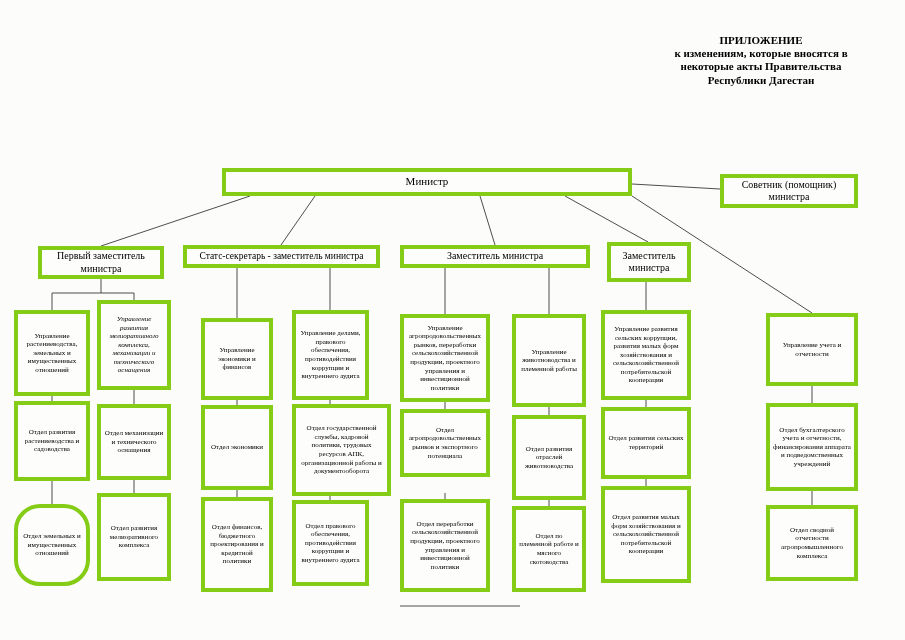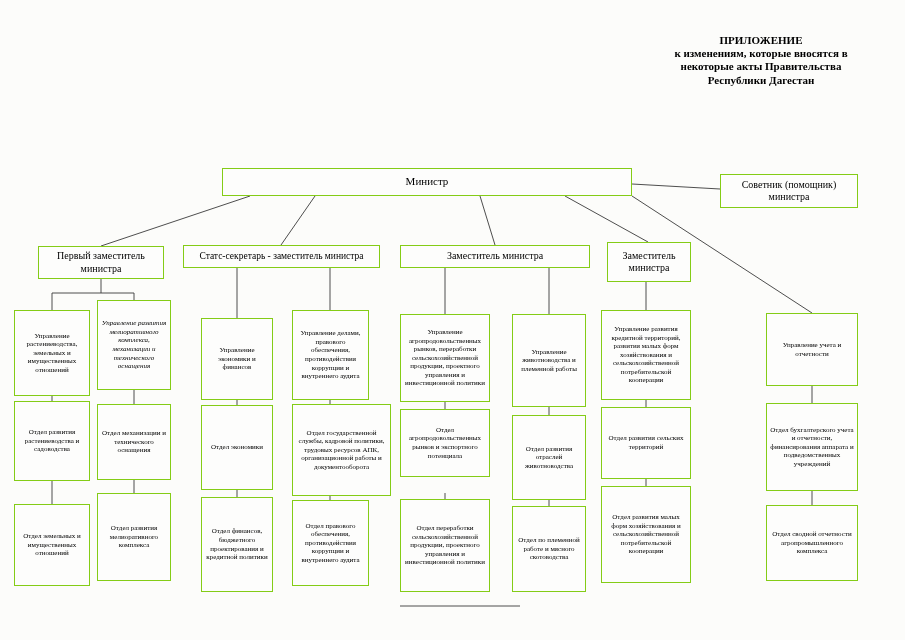"Министр" .box { border: 1px solid #84cc16 -> 4px solid #84cc16 }
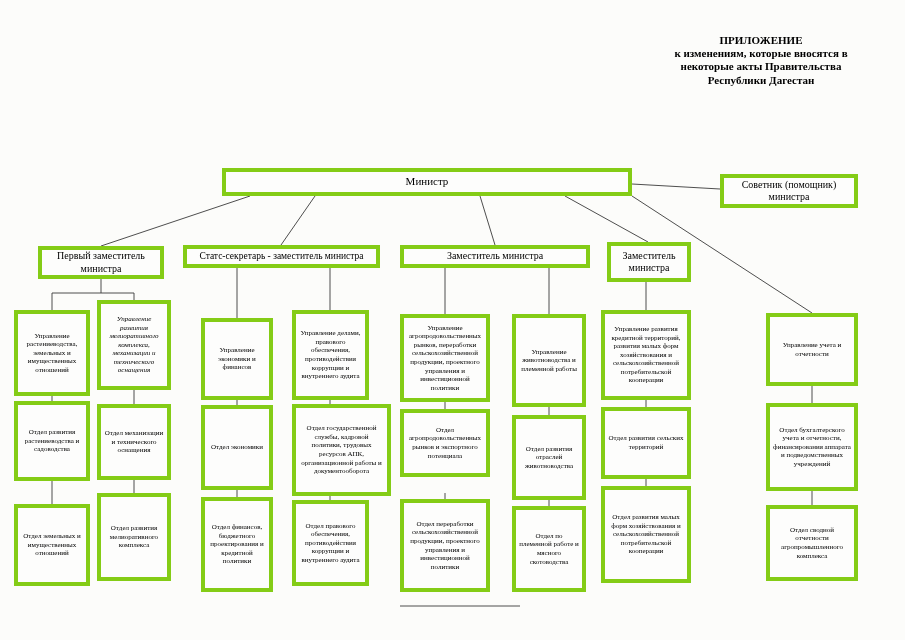"Управление развития кредитной" div.box { text: кредитной территорий -> сельских коррупции }
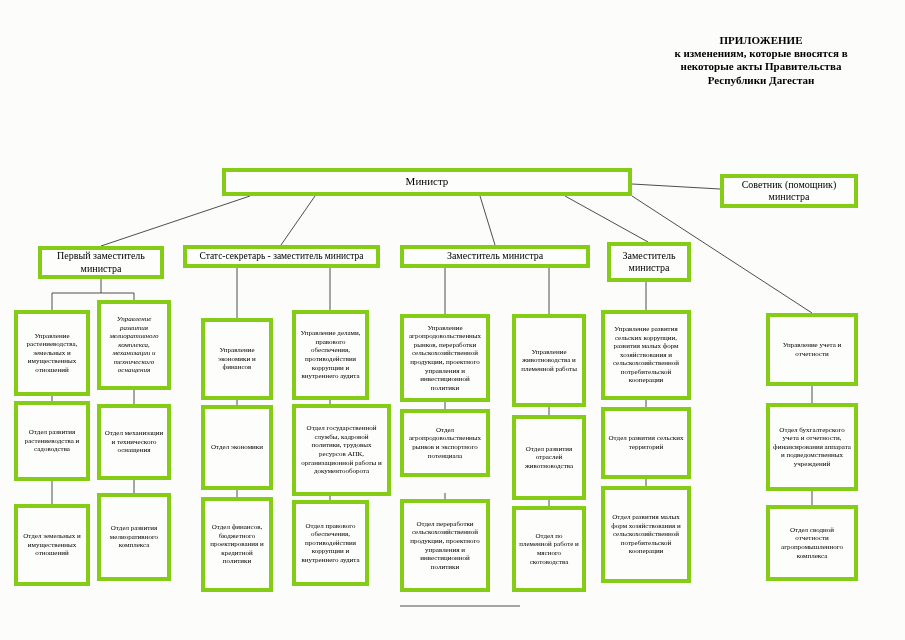"Отдел земельных и имущественных" div.box { border-radius: none -> 26px }
